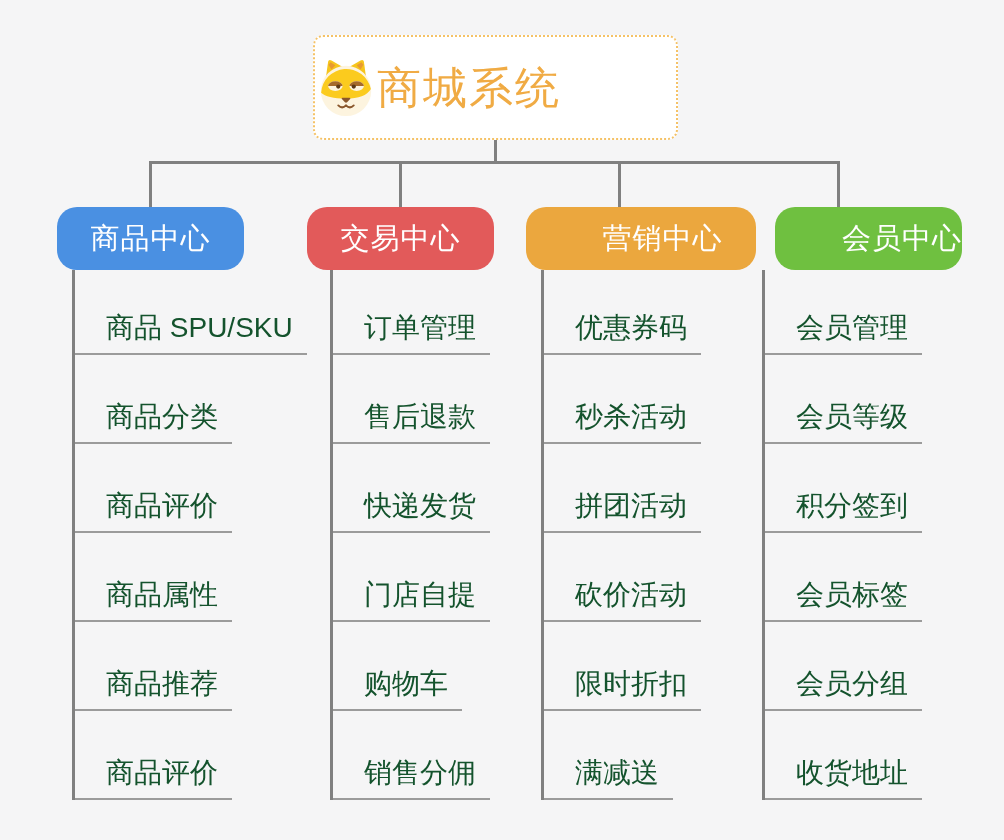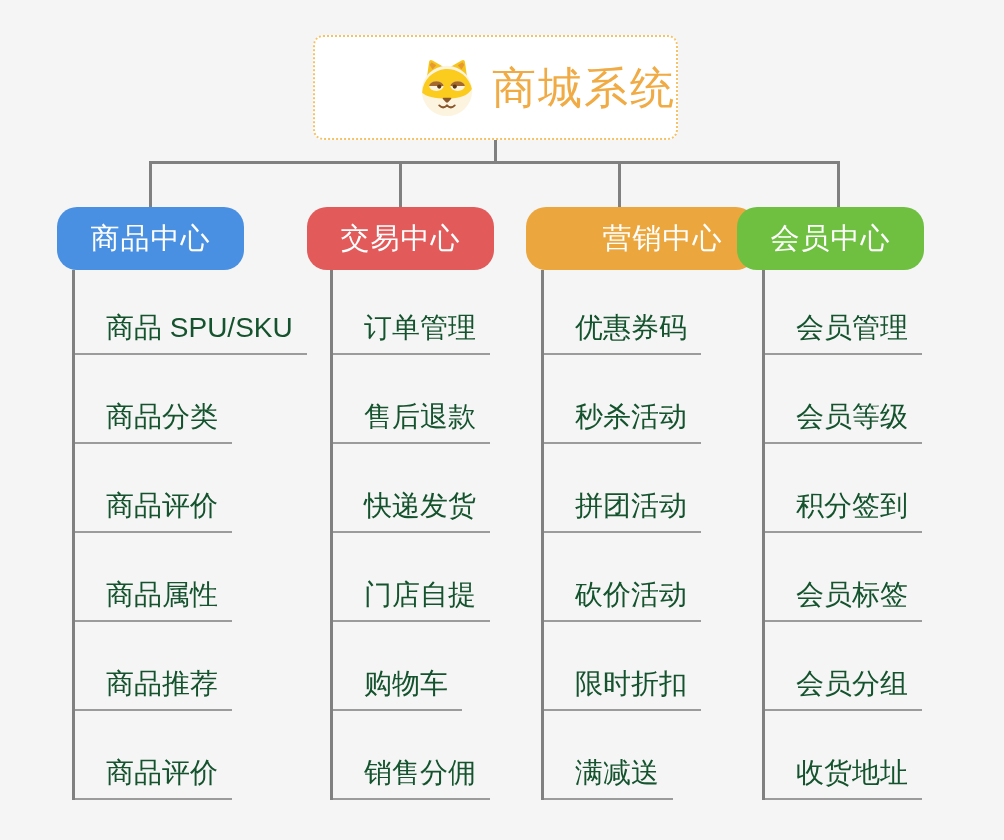"商城系统" .root-node { gap: 14px -> none; justify-content: flex-end -> flex-start }
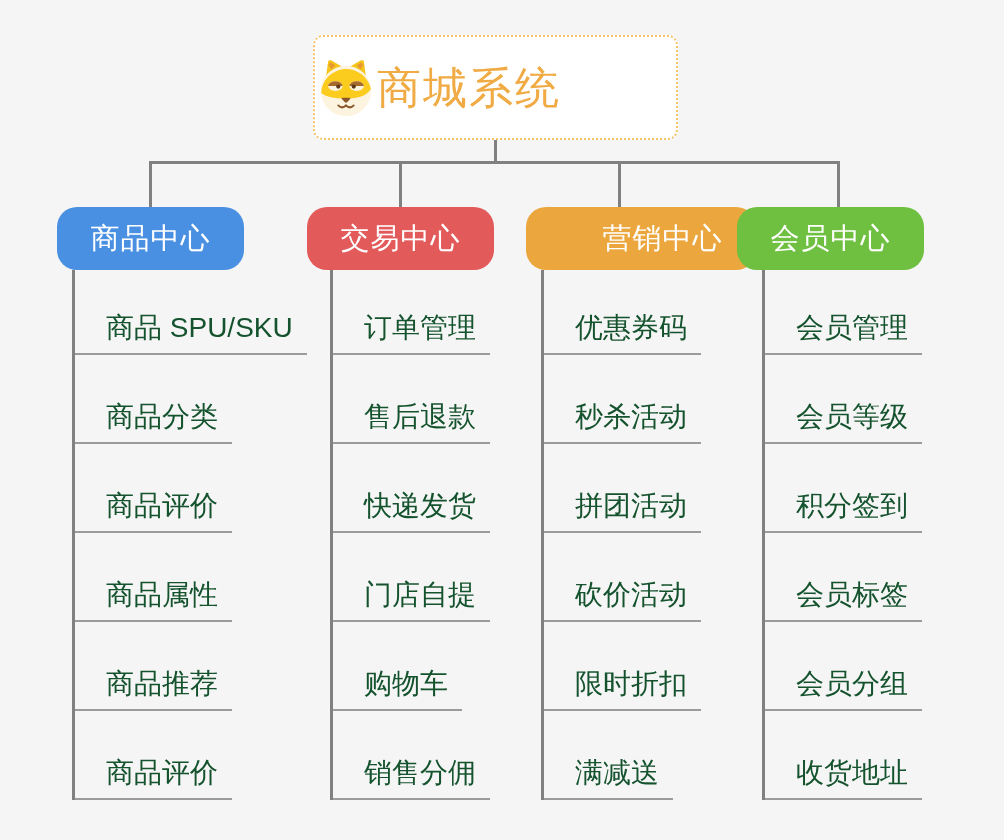"会员中心" .b4 { justify-content: none -> flex-end; left: 737px -> 775px }
